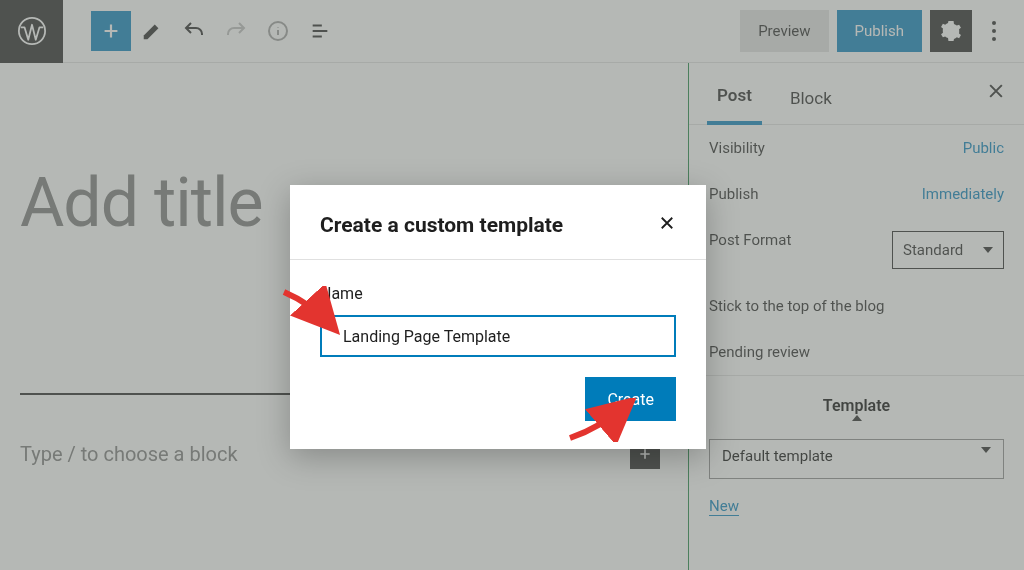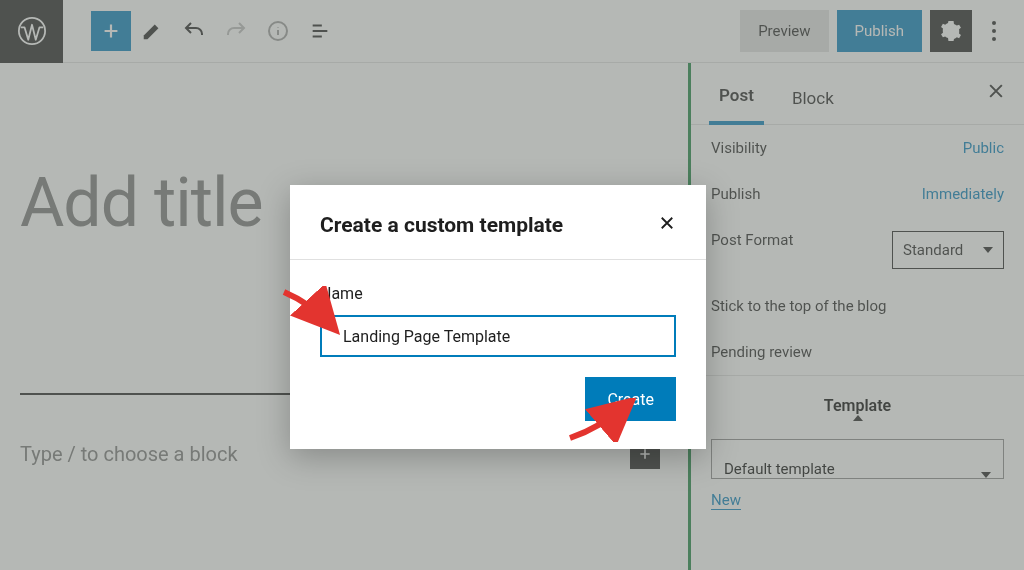"Post" .sidebar { border-left: 3px solid #15803d -> 1px solid #15803d }
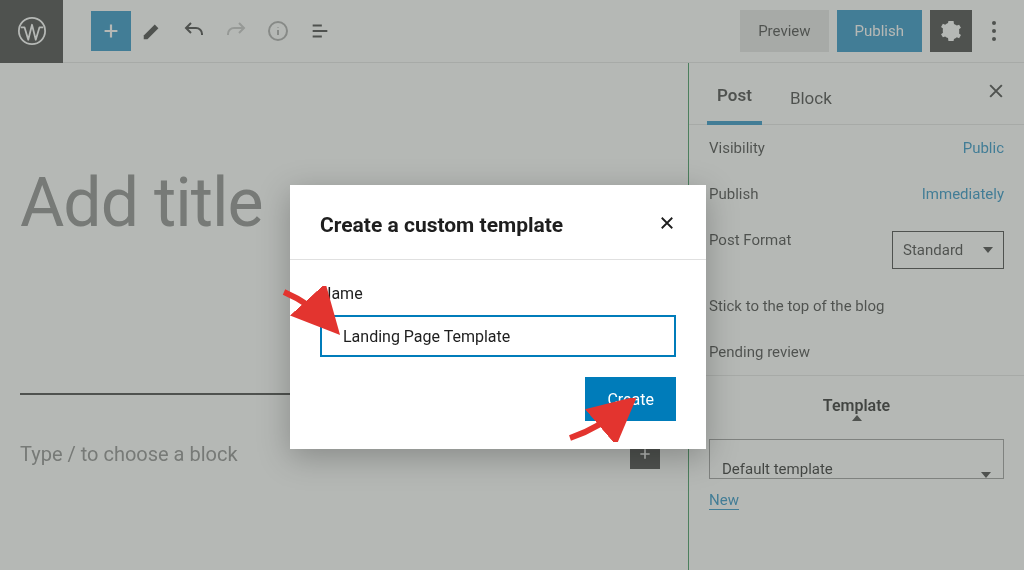"Default template" .template-select { align-items: flex-end -> flex-start; padding: 0 12px -> 7px 12px }
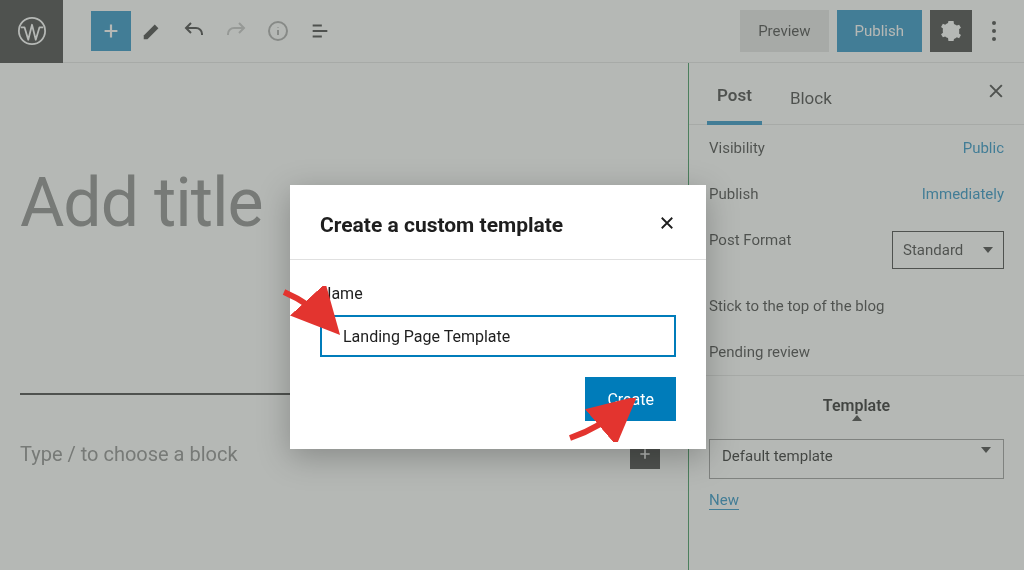"New" .new-link { margin: 12px 20px -> 18px 20px }
